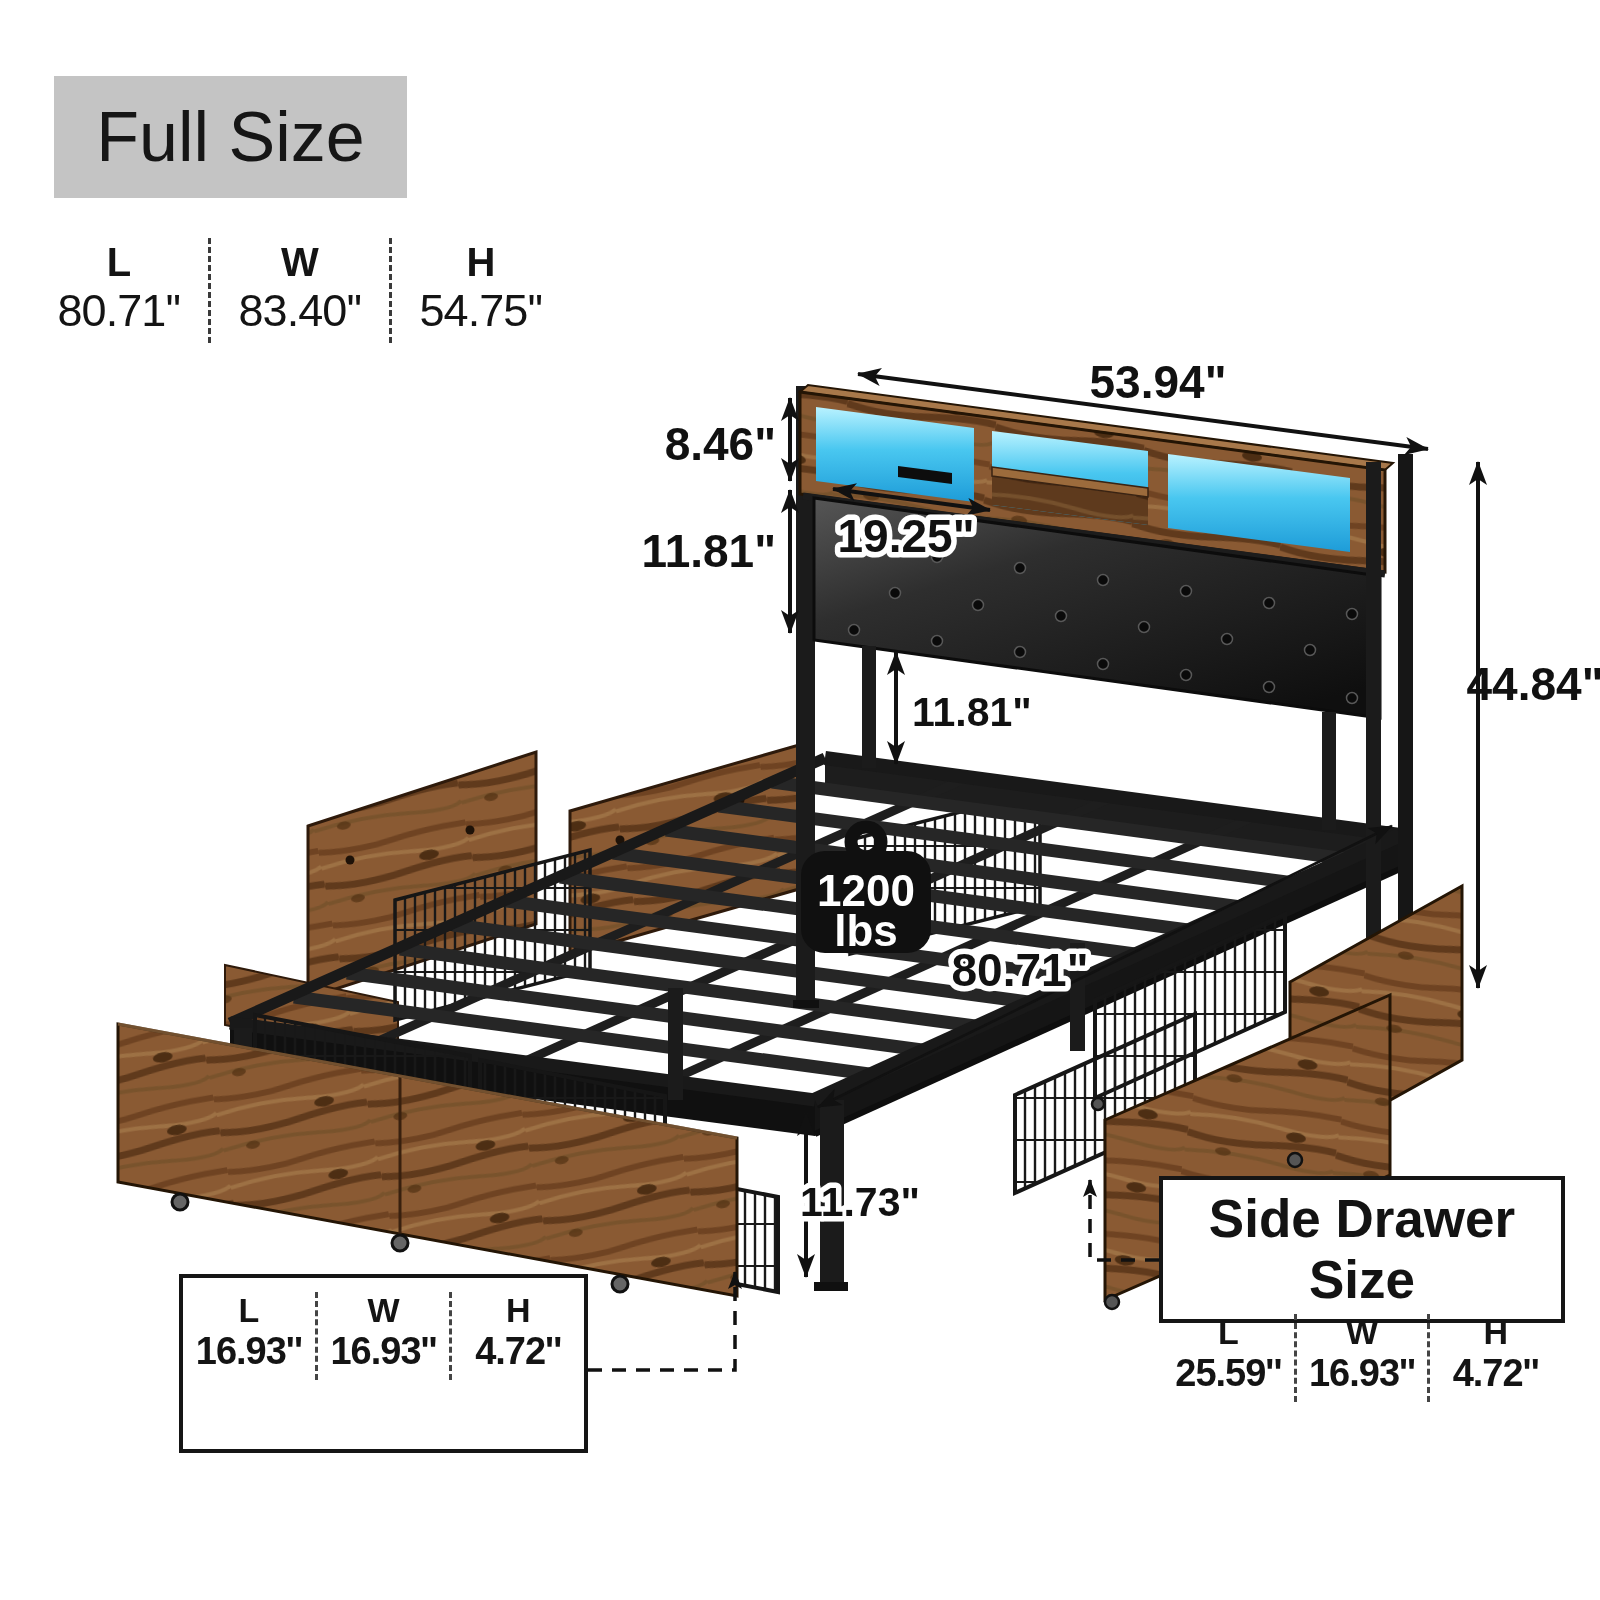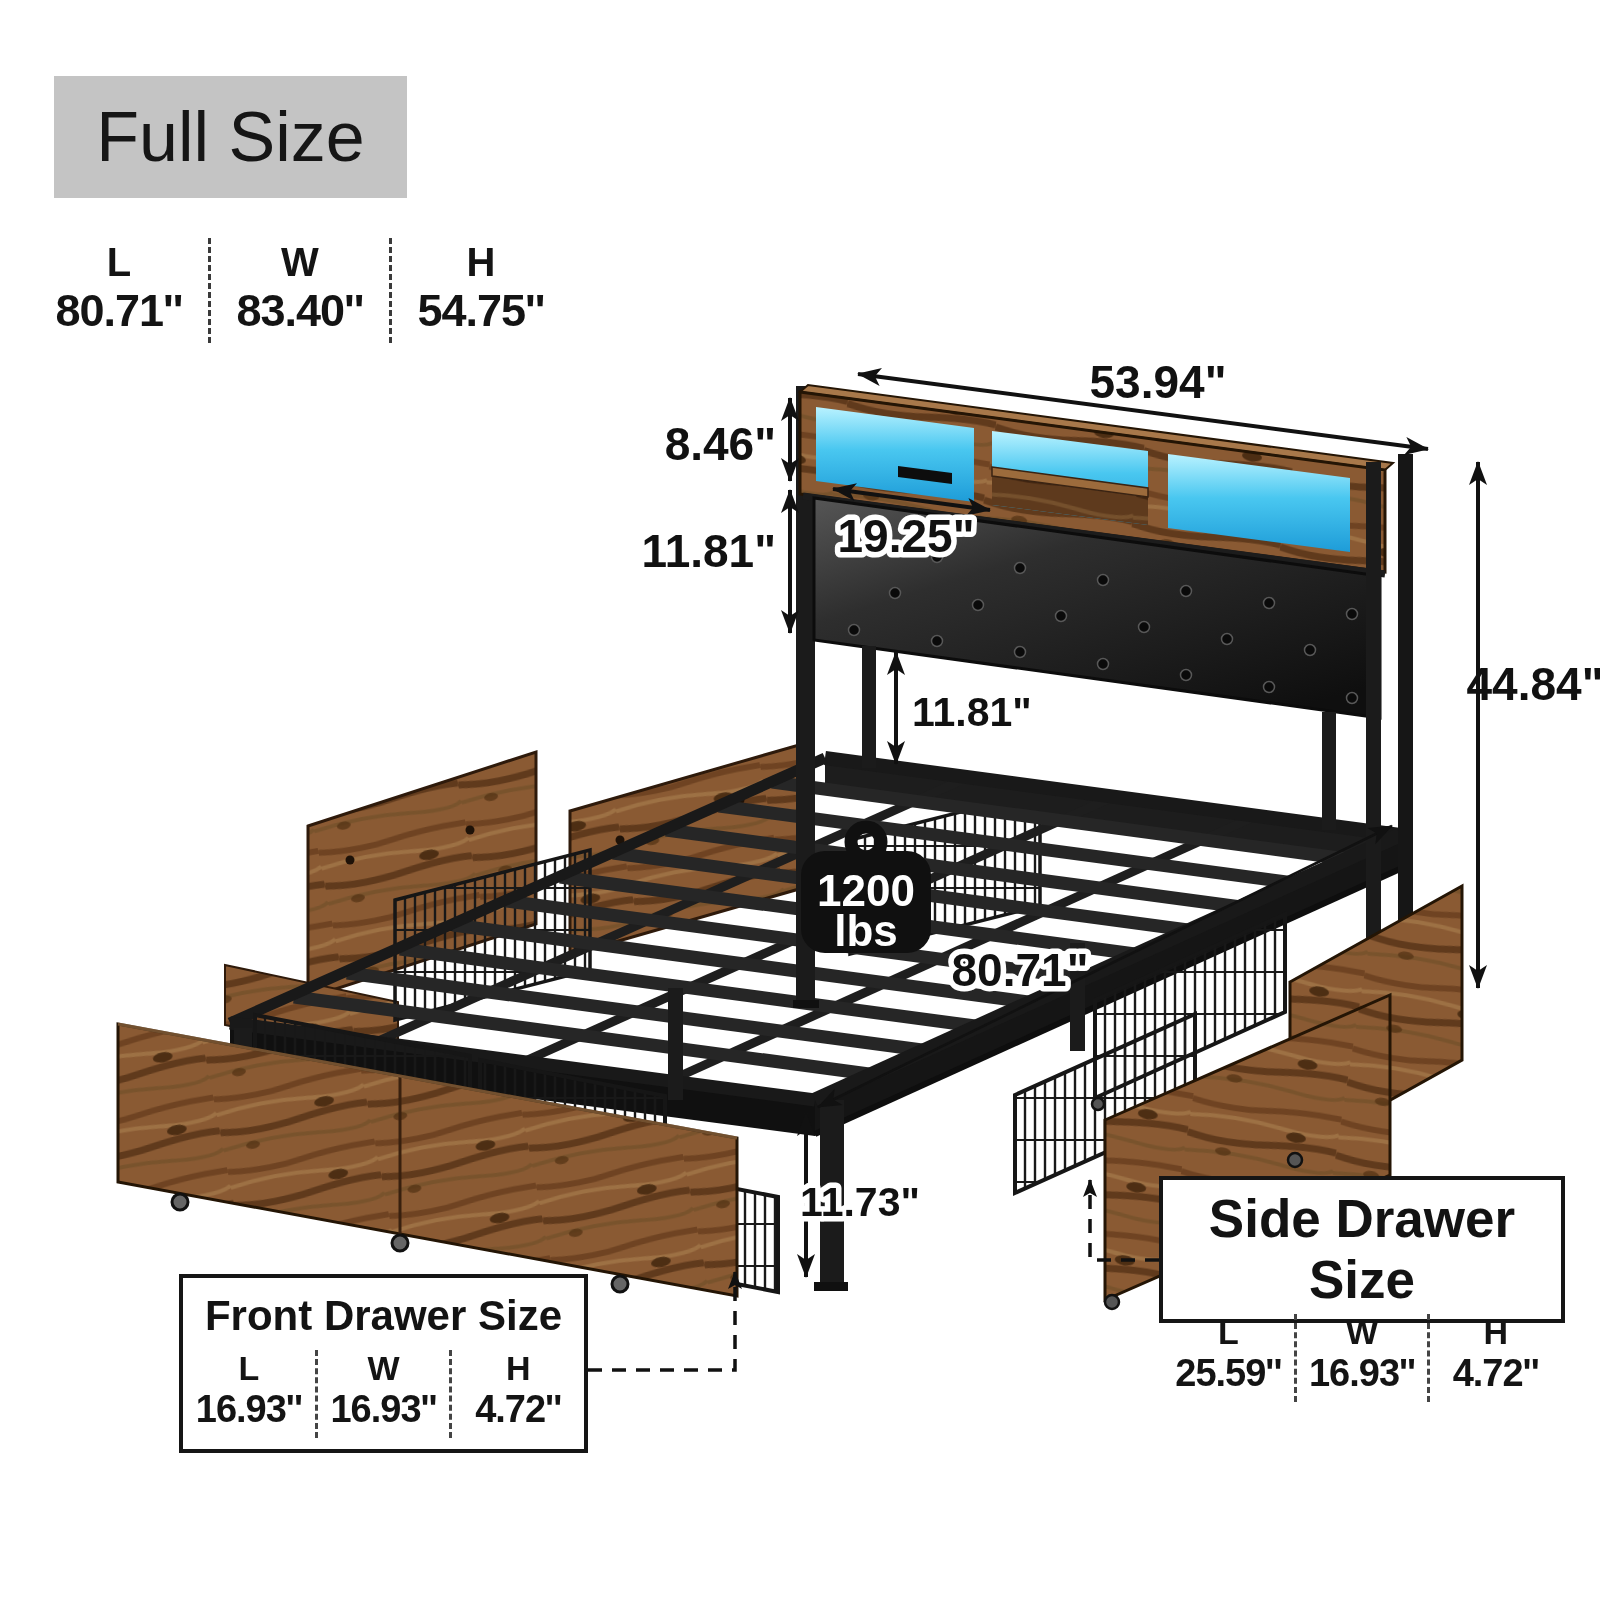"80.71''" .dim-value { font-weight: 700 -> 400 }
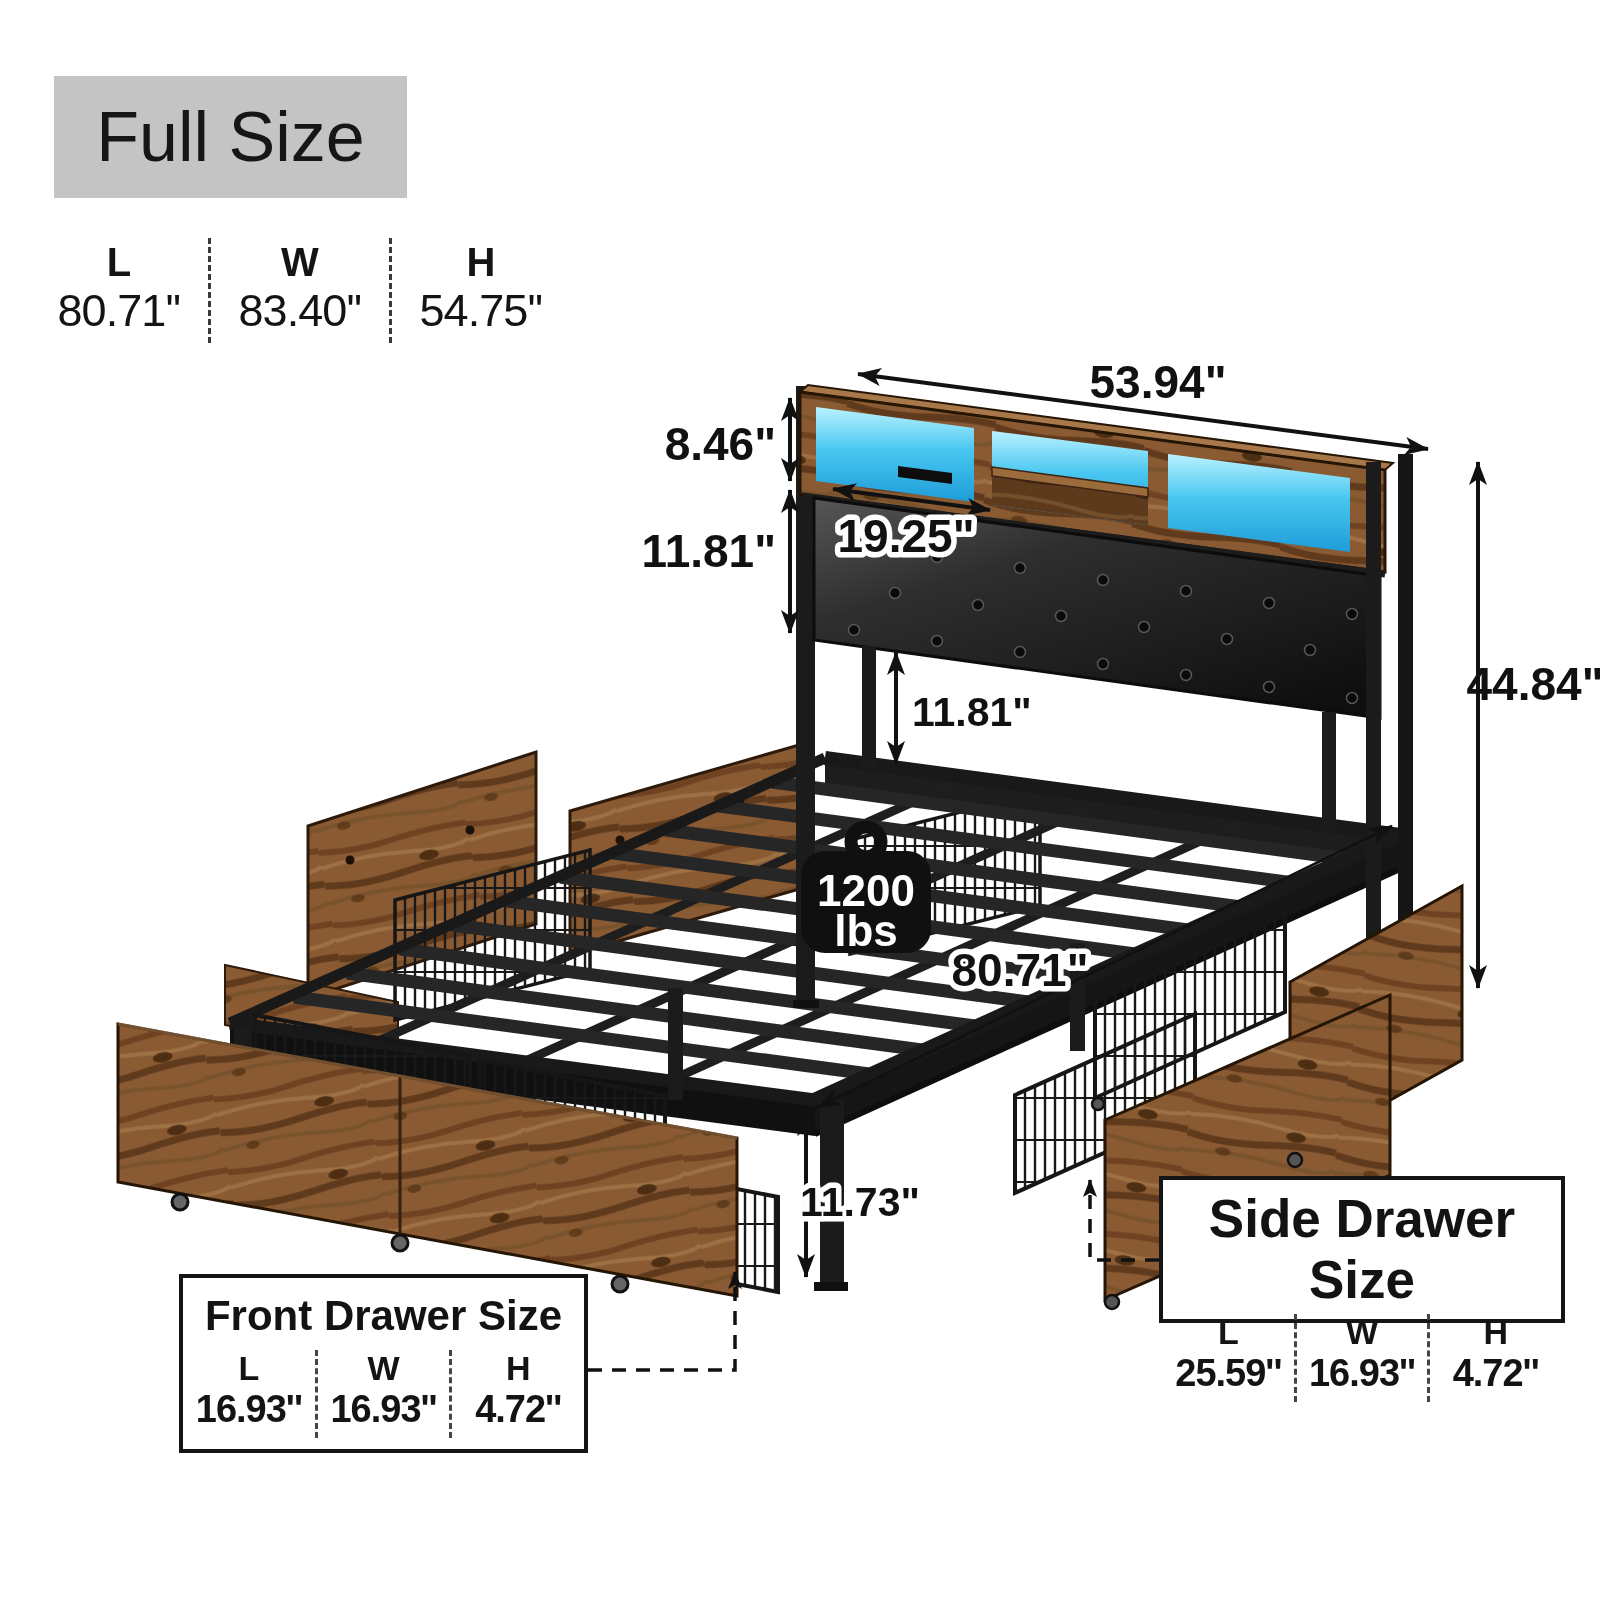"Front Drawer Size" div.spec-title { html: <div>Front Drawer Size</div> -> none }
